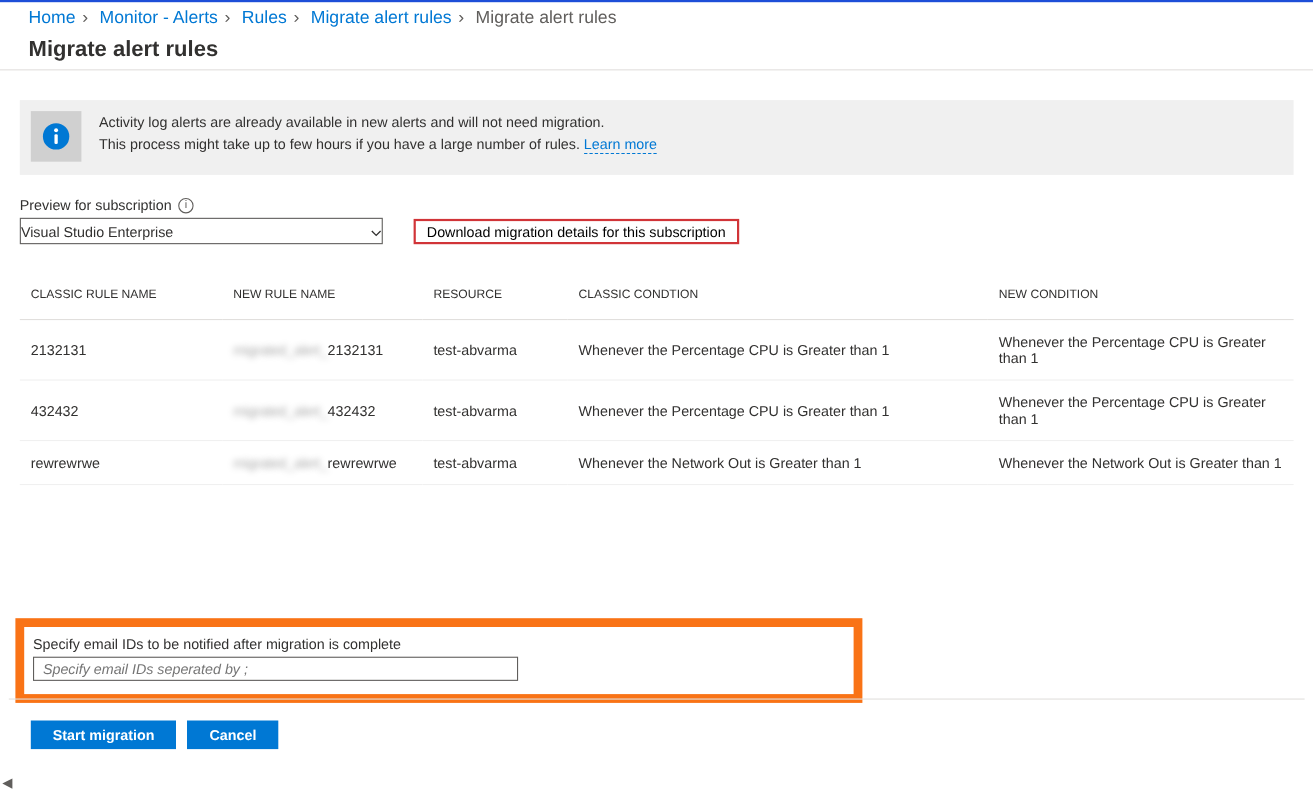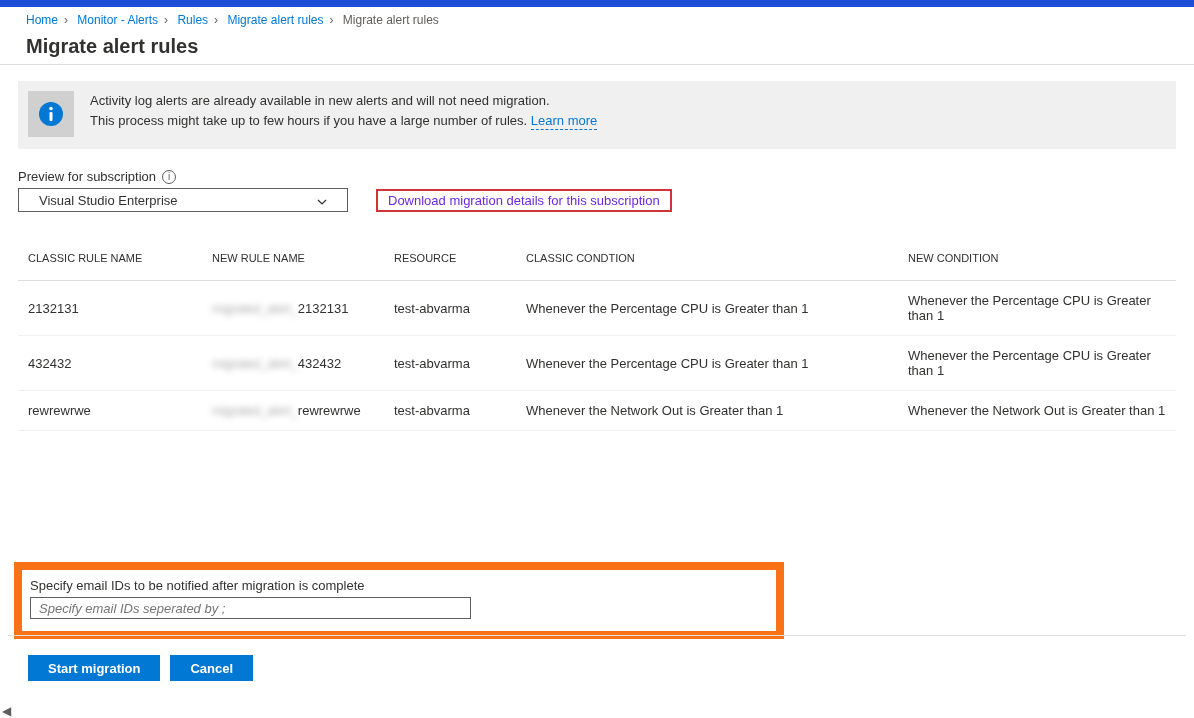"Home › Monitor - Alerts" .breadcrumb { border-top: 7px solid #1d4ed8 -> 2px solid #1d4ed8; font-size: 12px -> 16px }
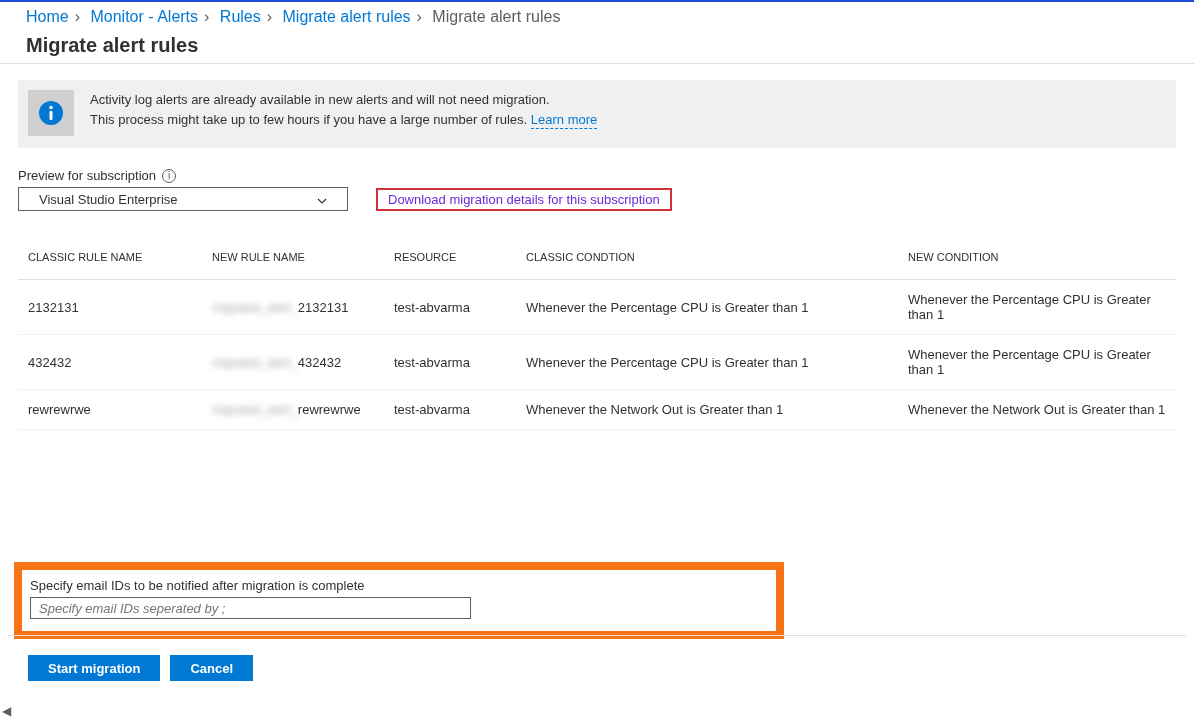"Activity log alerts are already" .info-banner { margin: 16px 18px 0 -> 27px 18px 0 }
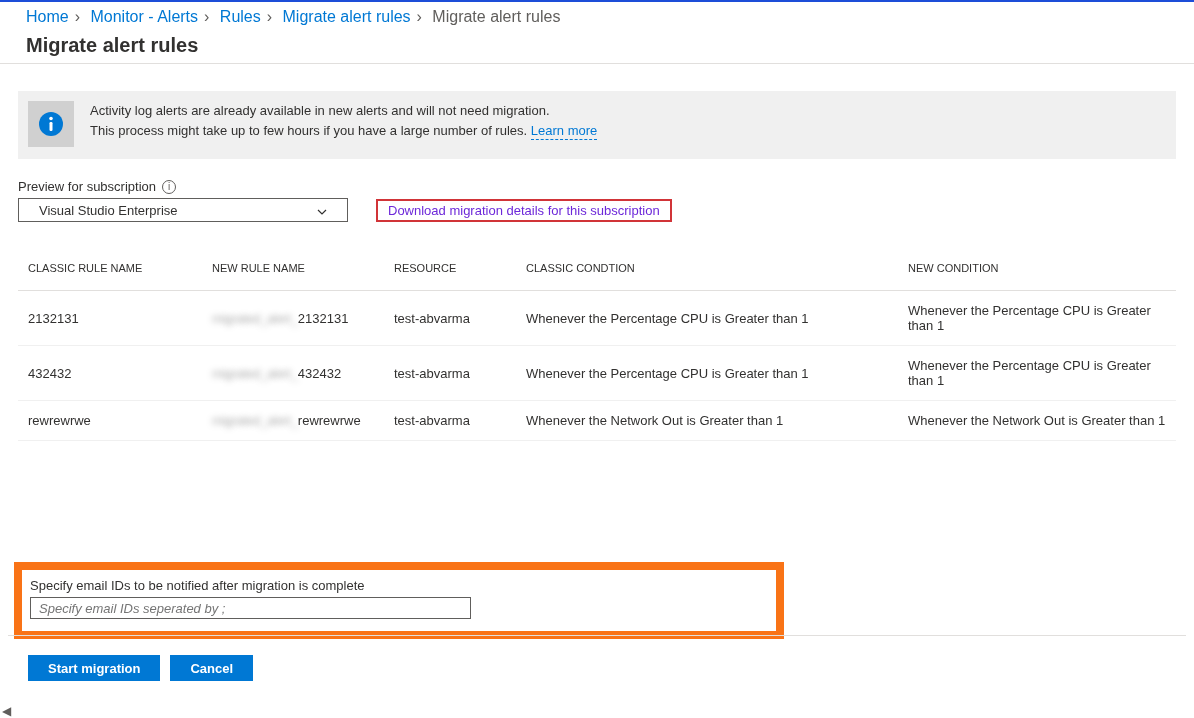"Visual Studio Enterprise" .sub-select { padding: 0 20px -> 0 0 }
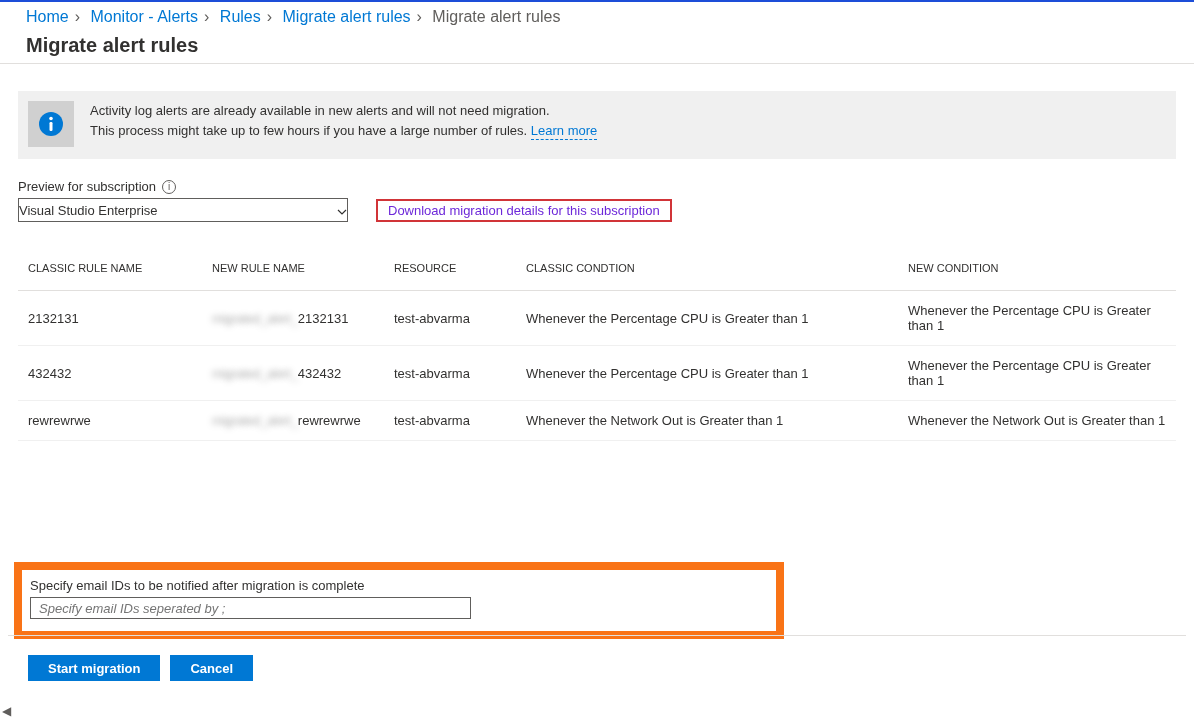"Download migration details for this" .download-box a { color: #6d28d9 -> #000000 }
